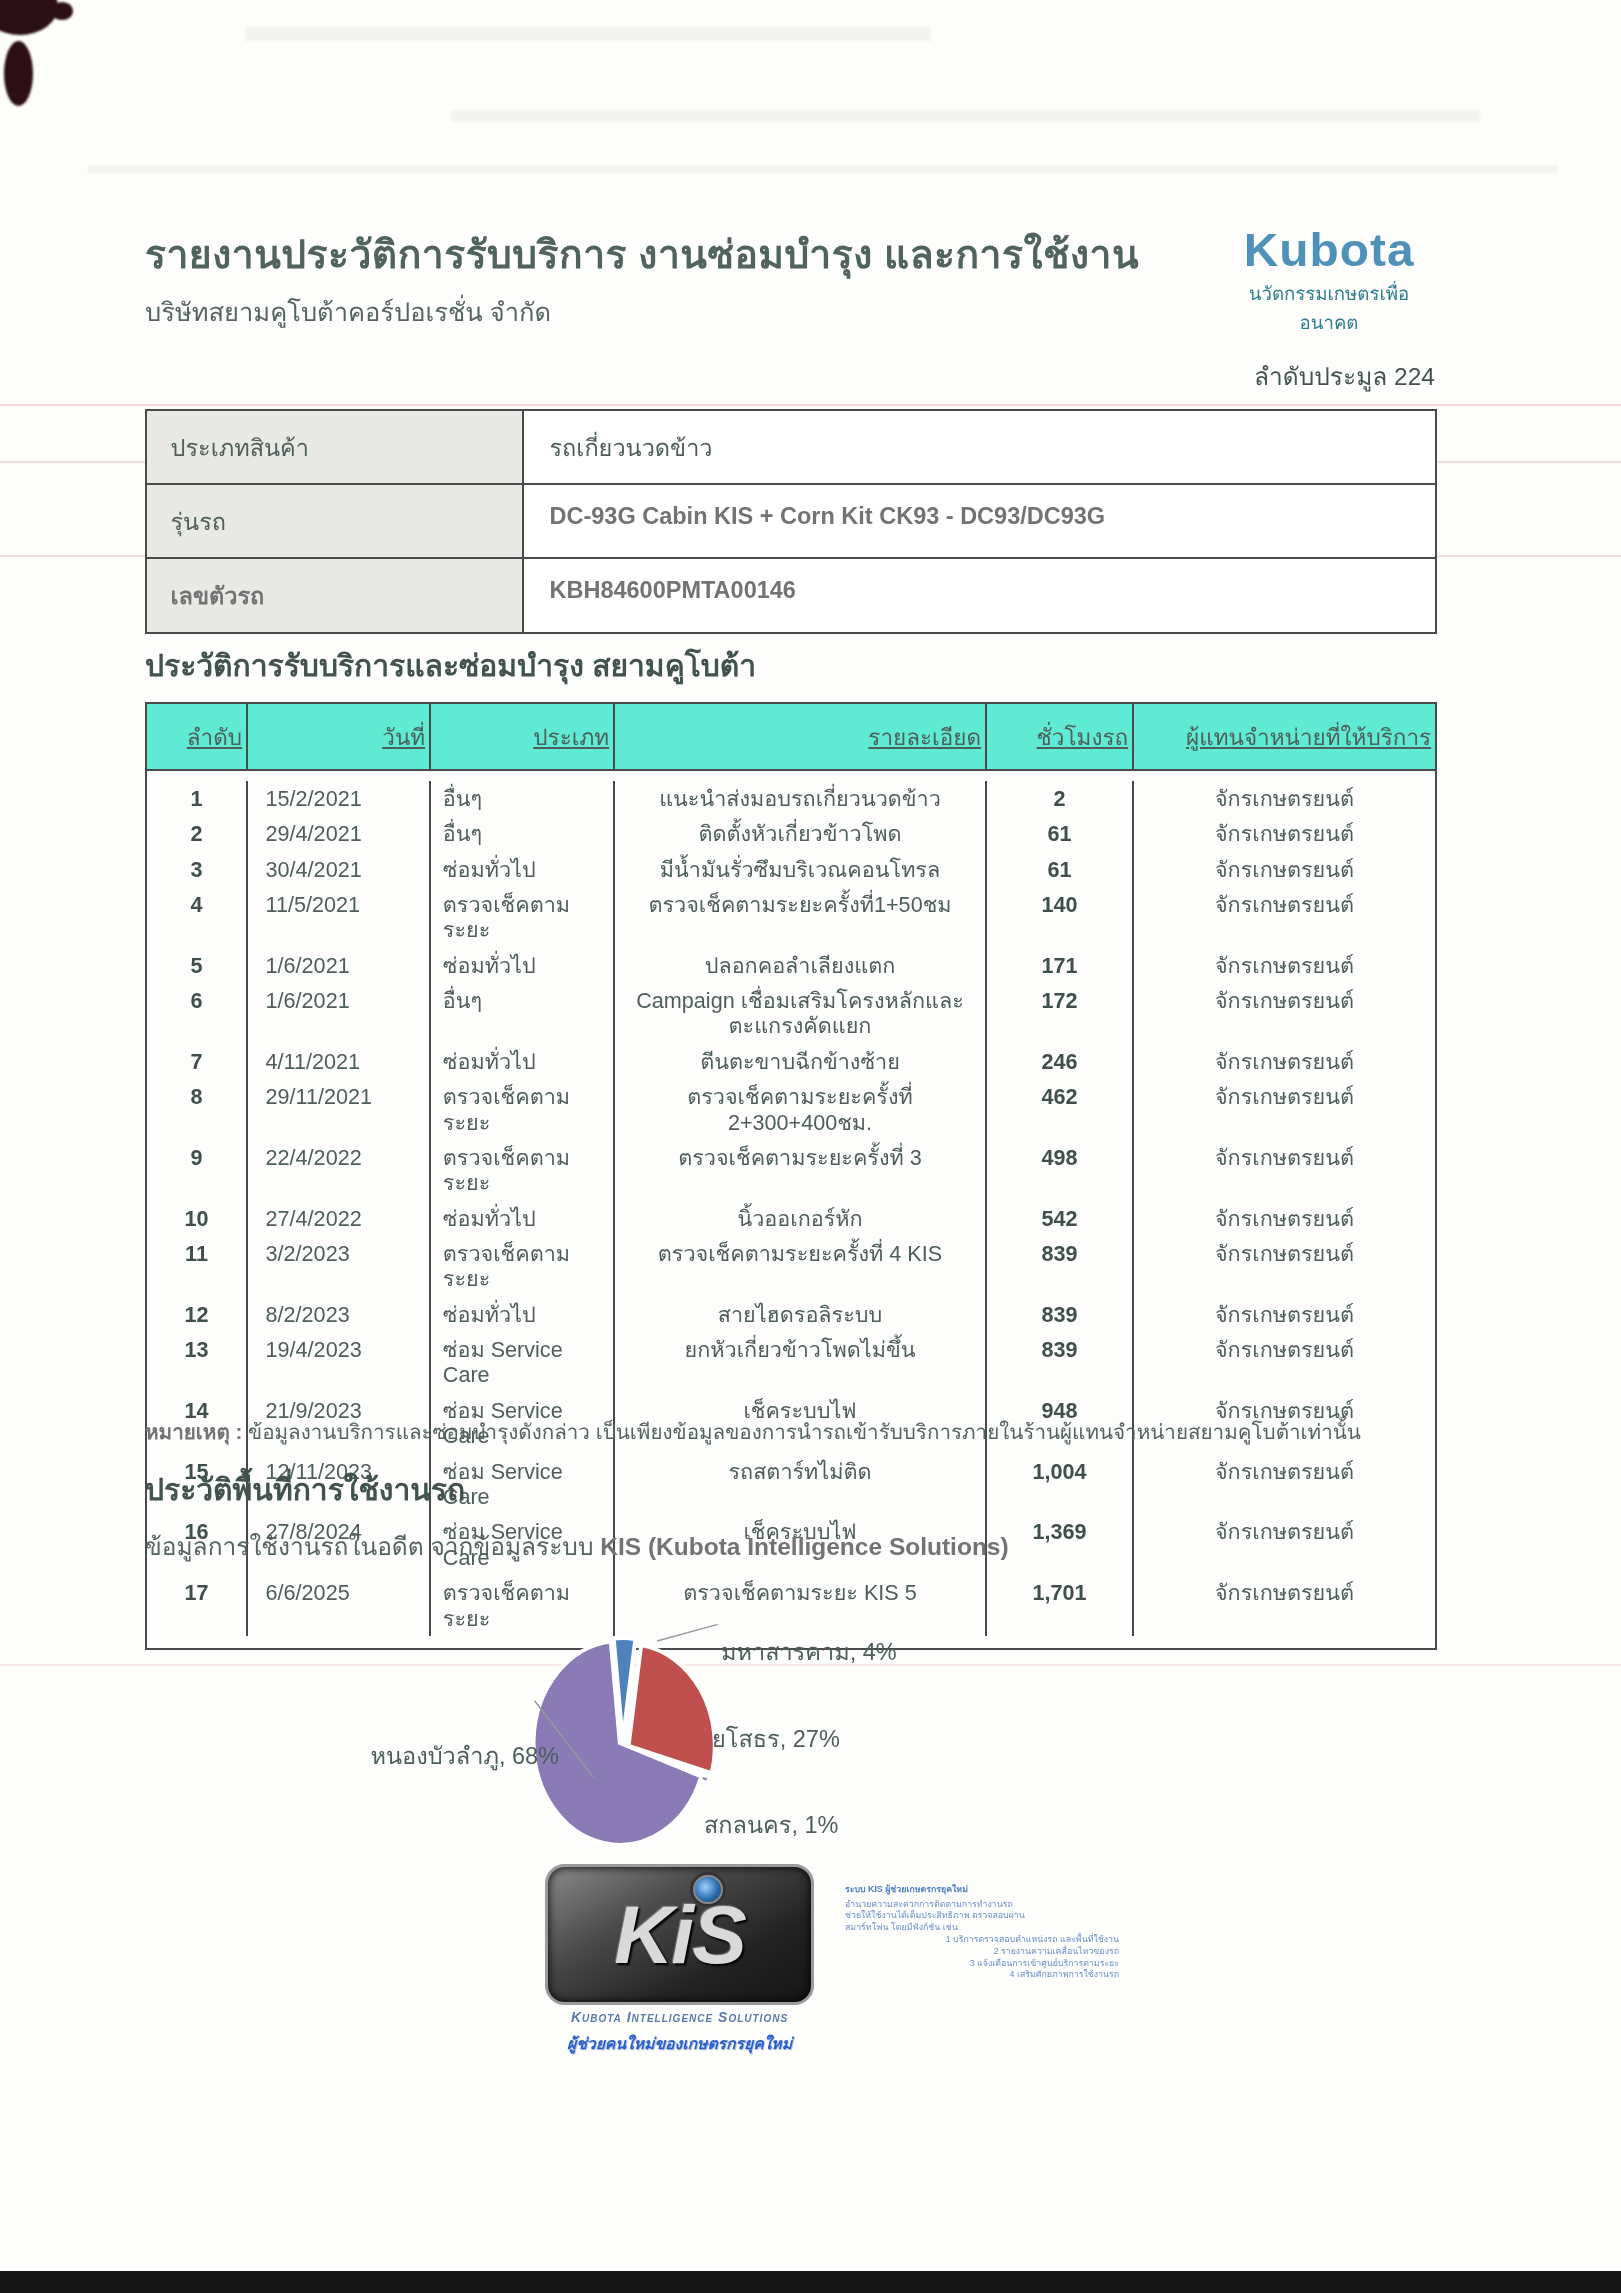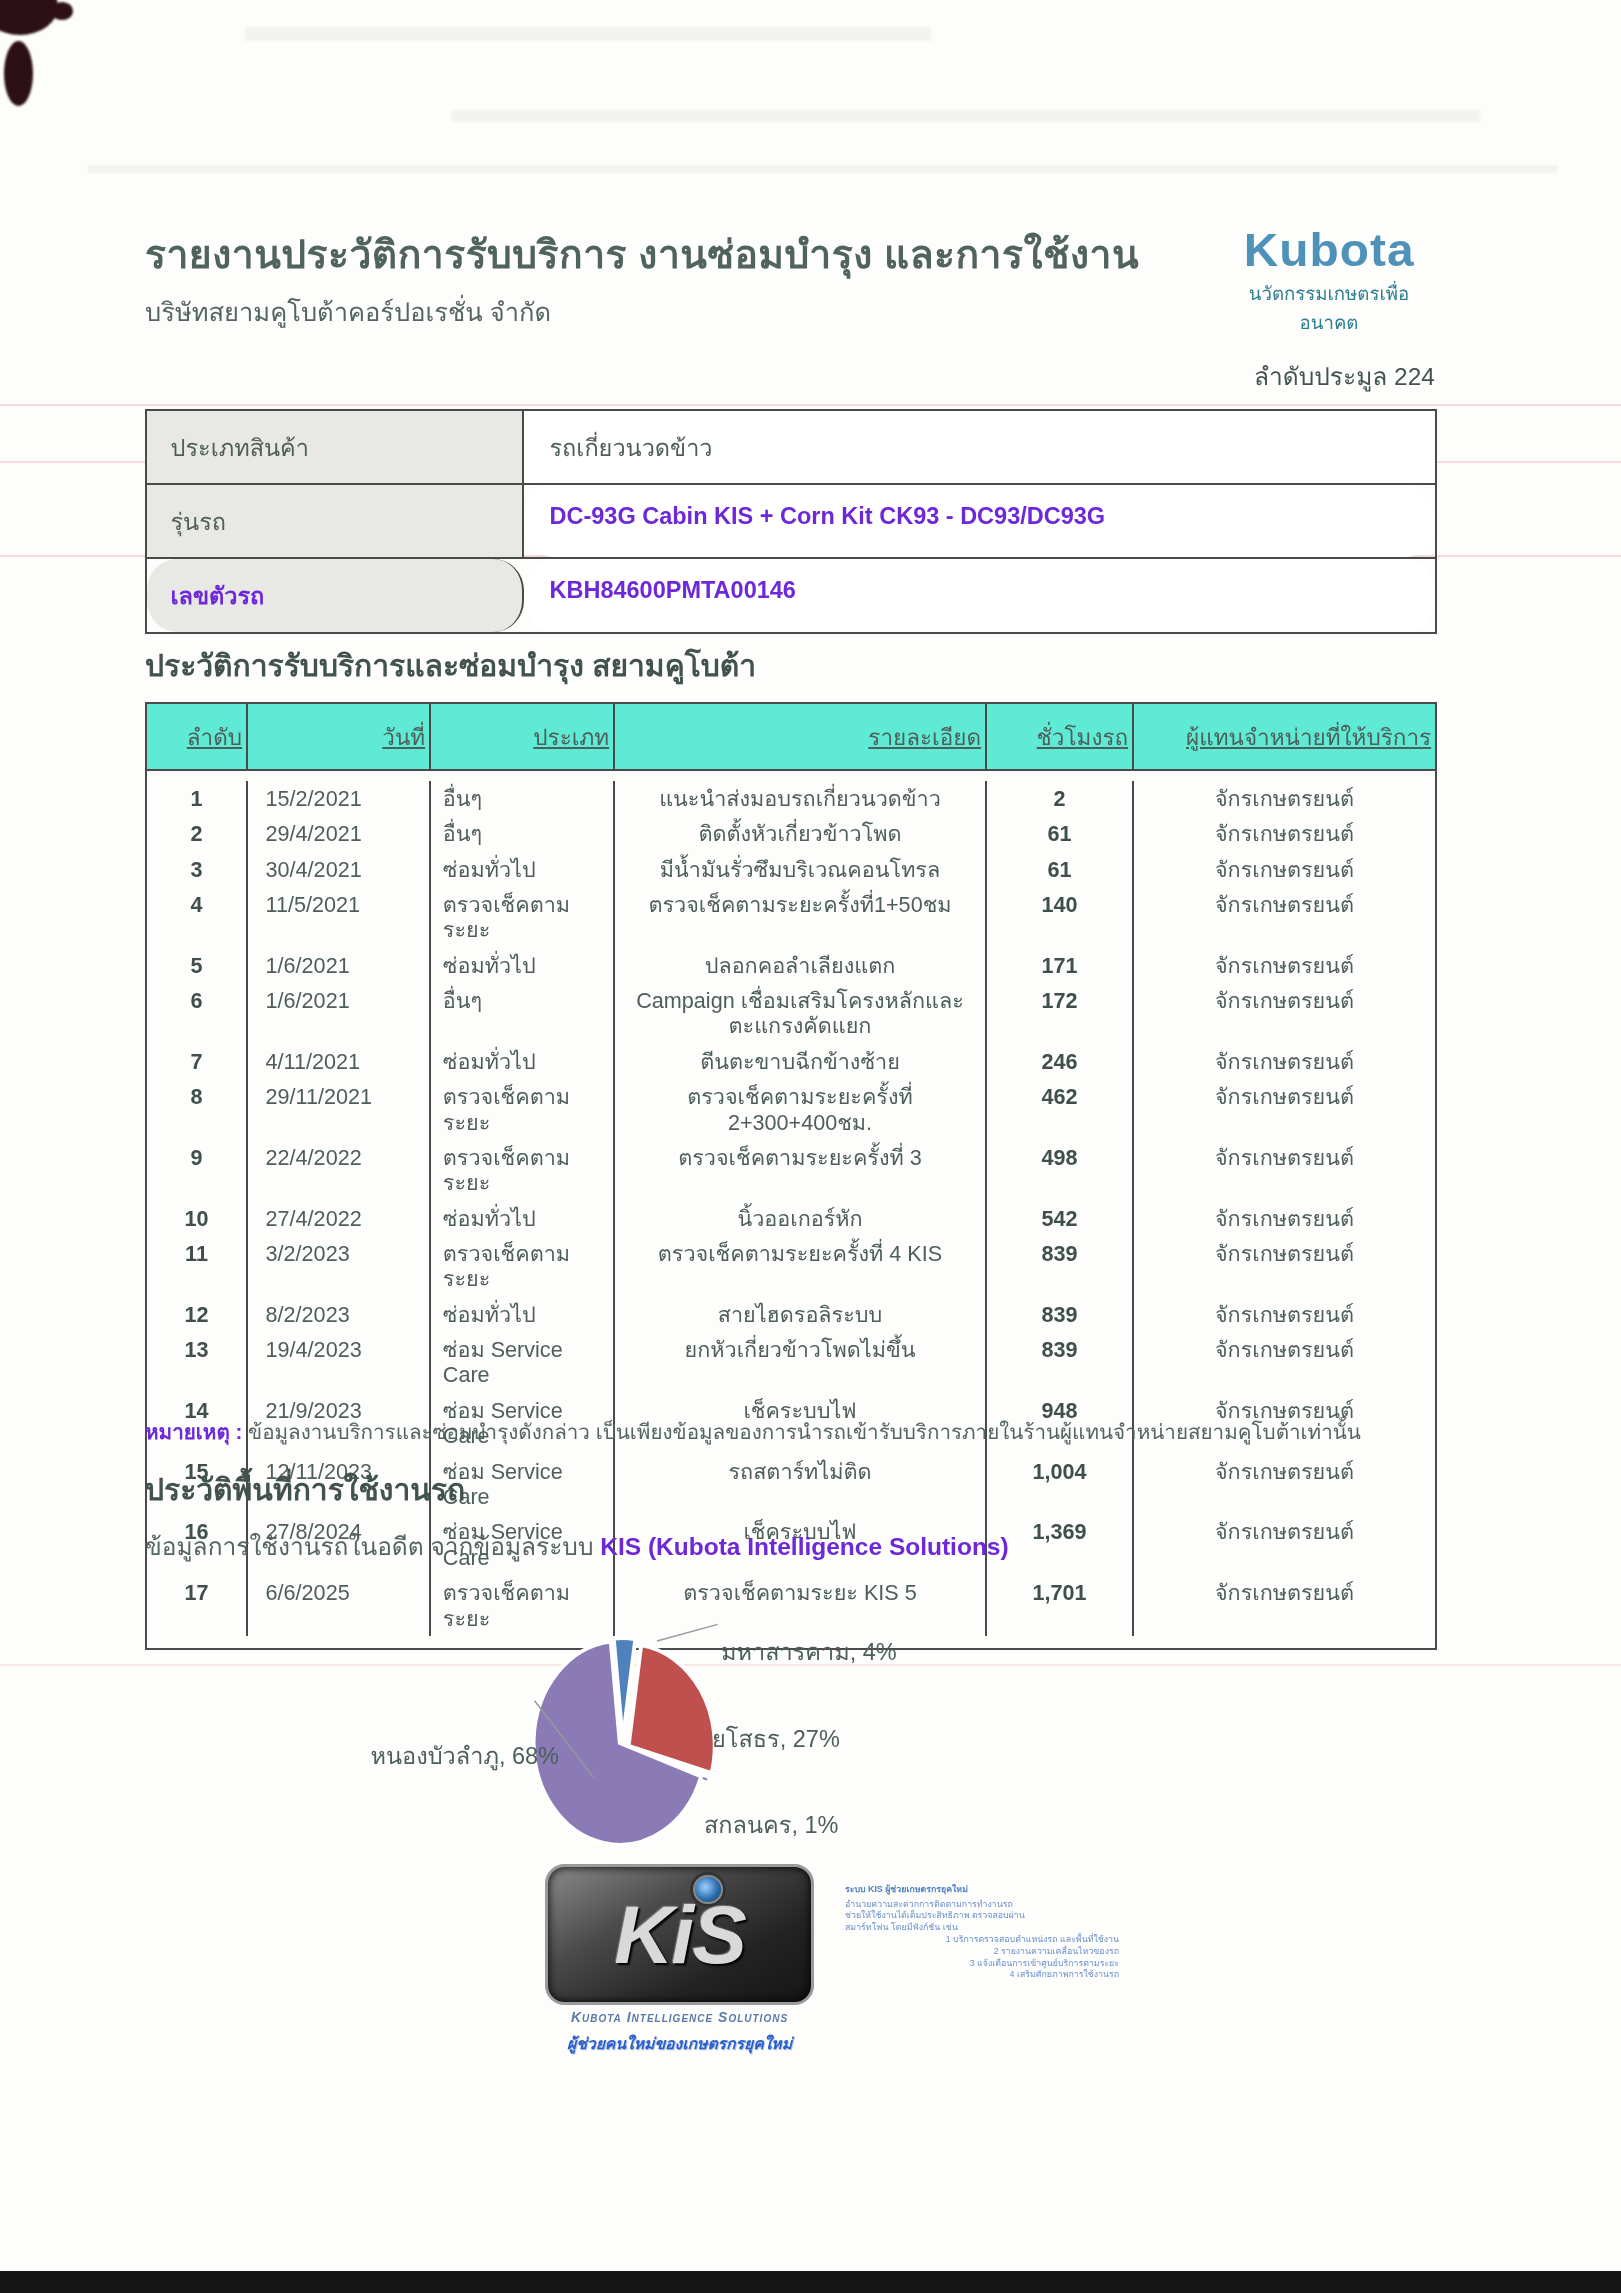"DC-93G Cabin KIS + Corn" .b { border-radius: 31px -> none; color: #6d28d9 -> #737373 }
